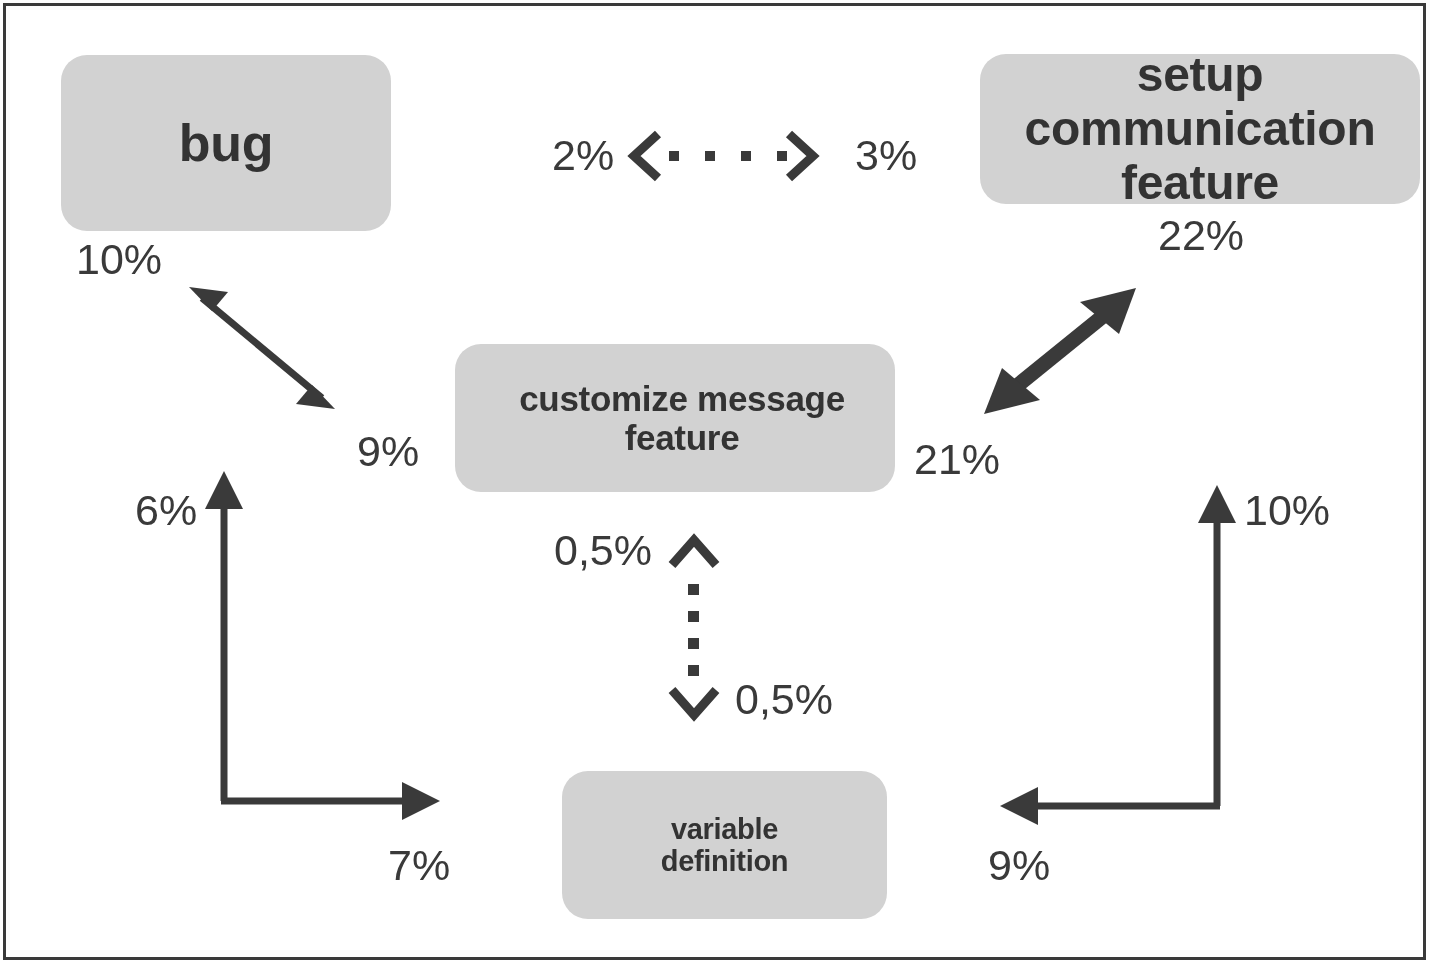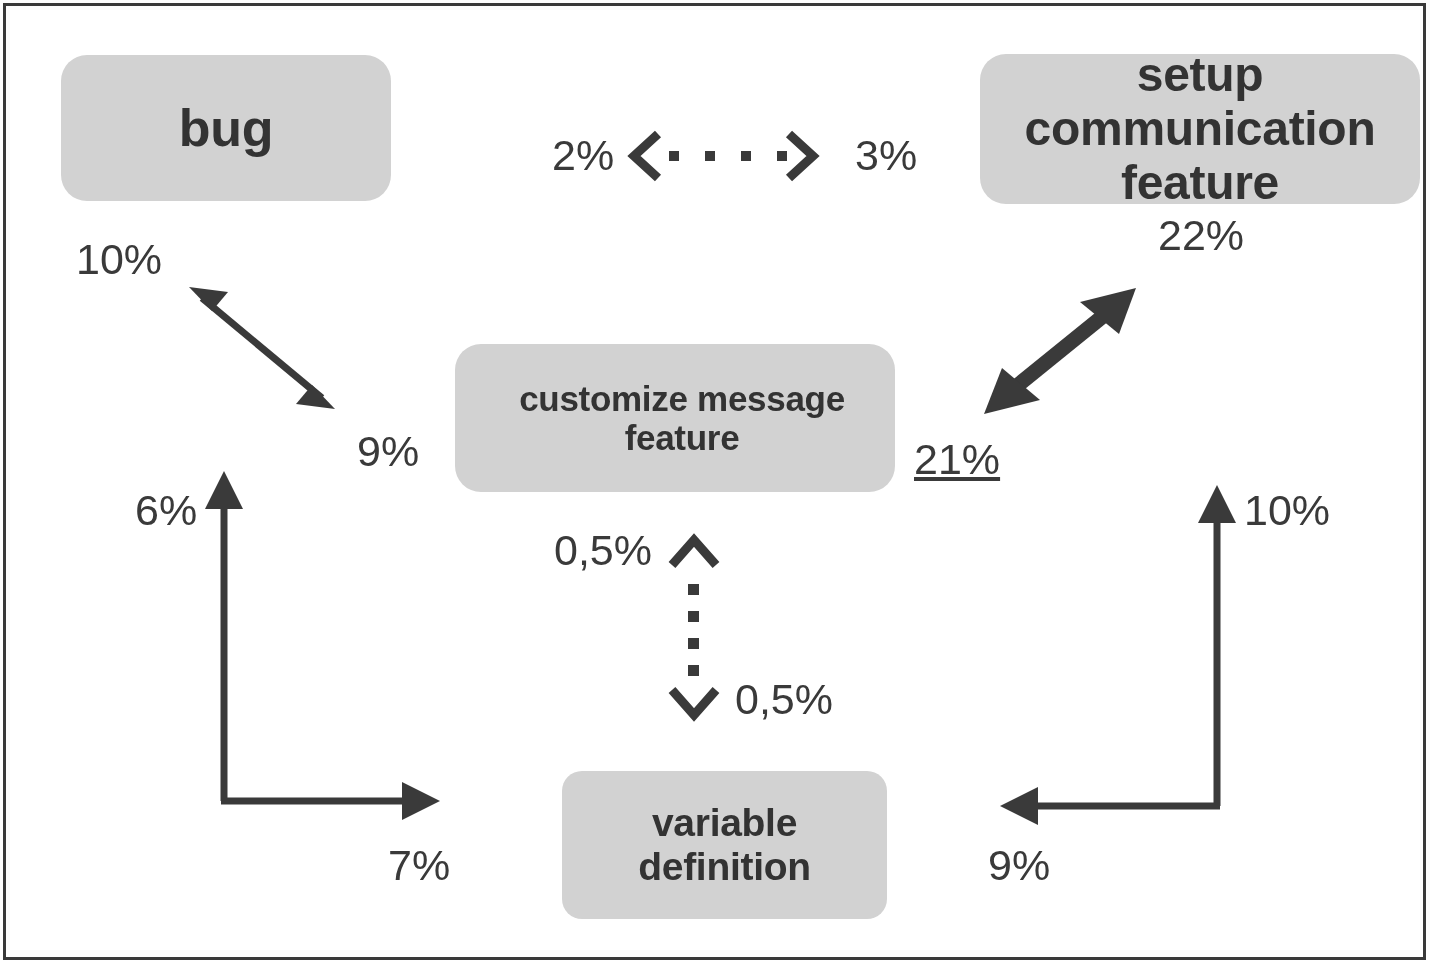"bug" div.node { height: 146px -> 176px }
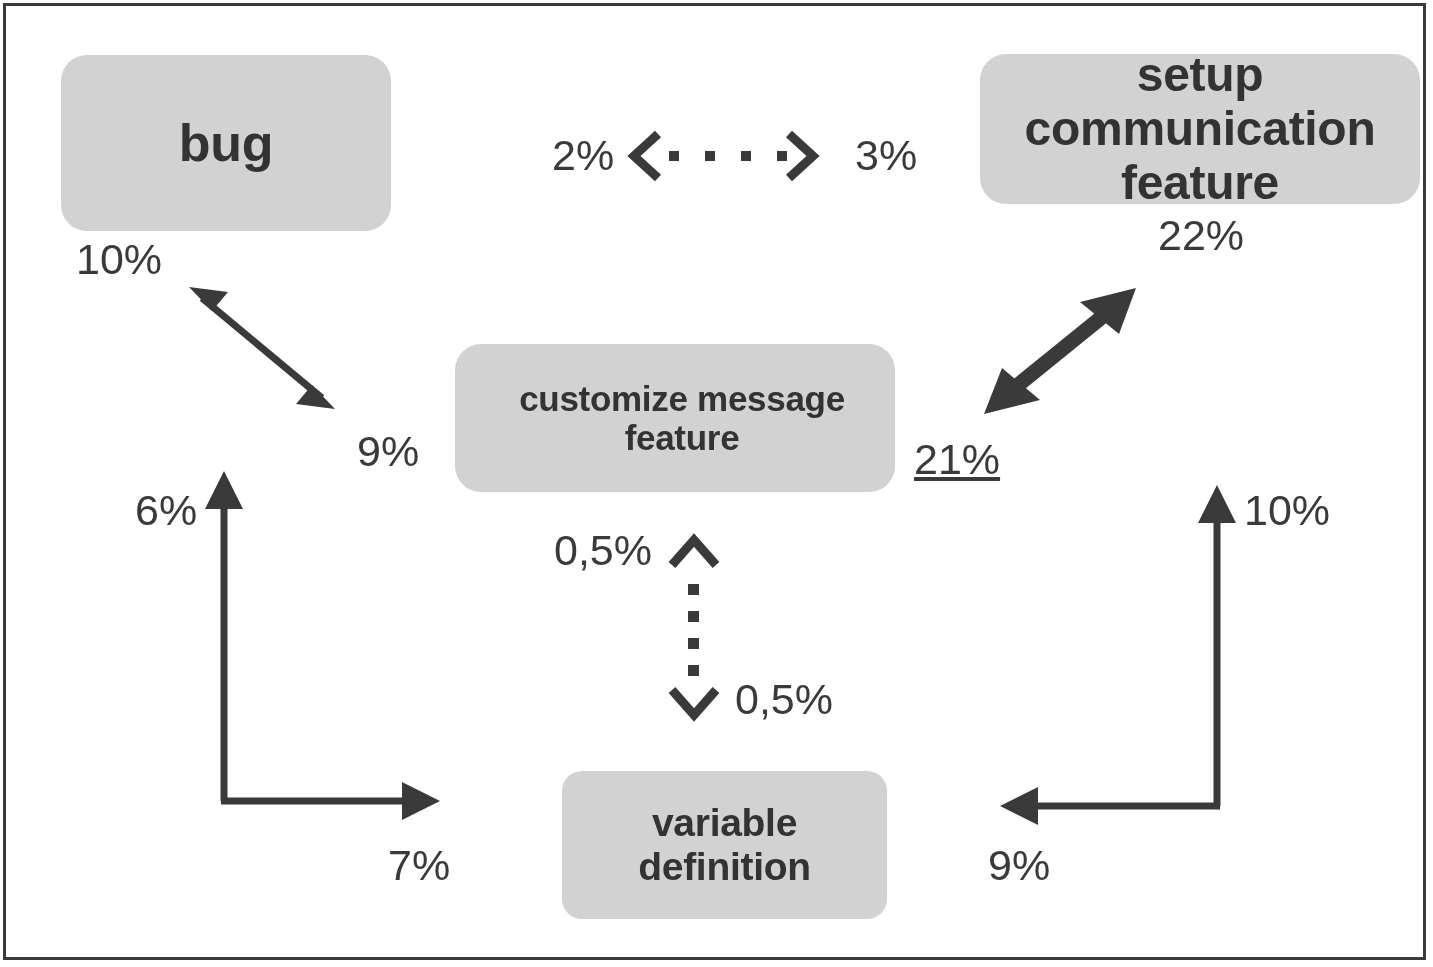"21%" div.pct { text-decoration: underline -> none }
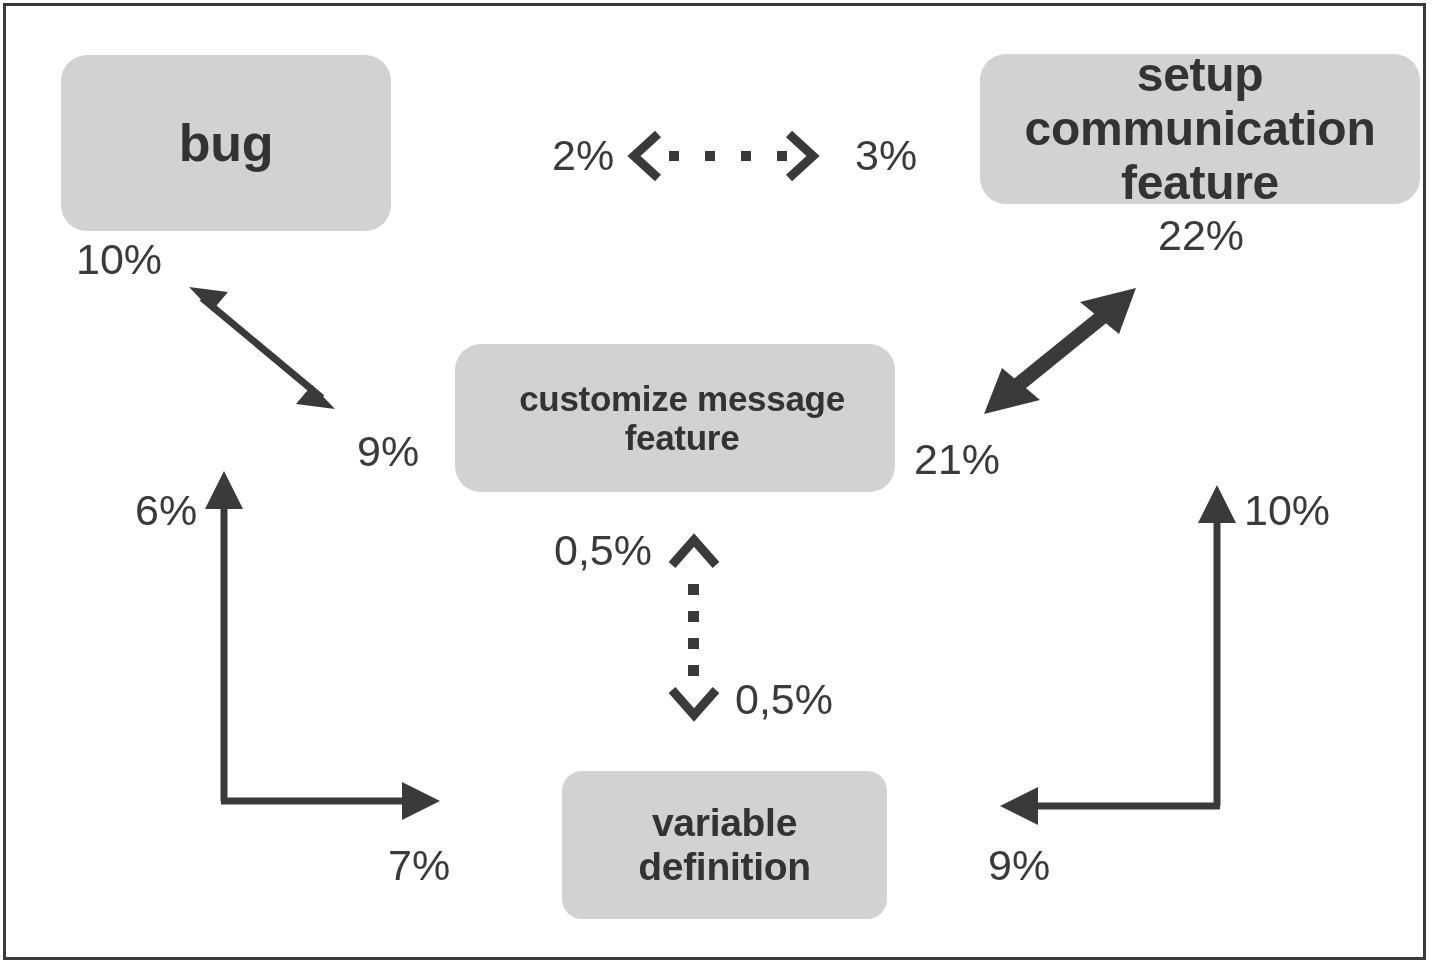"variable" div.node { border-radius: 20px -> none; font-size: 39px -> 29px }
